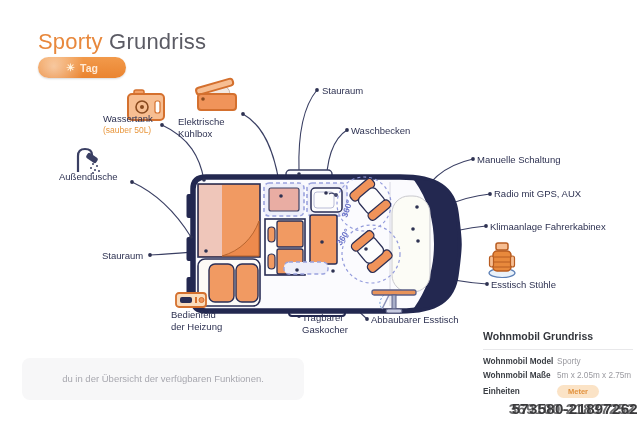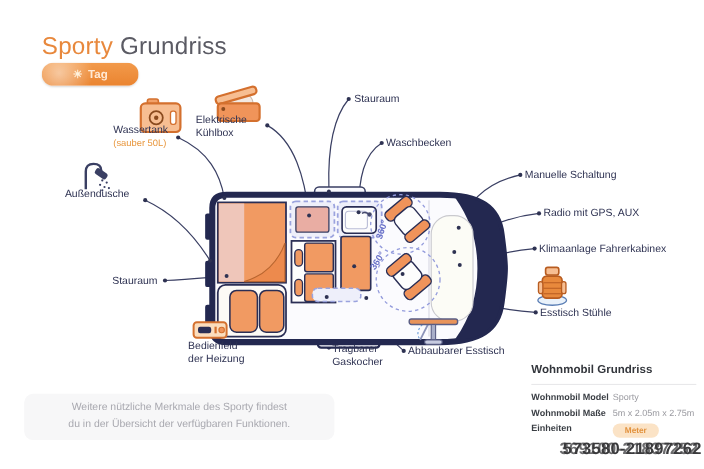"Elektrische" div.lbl { top: 104px -> 116px }
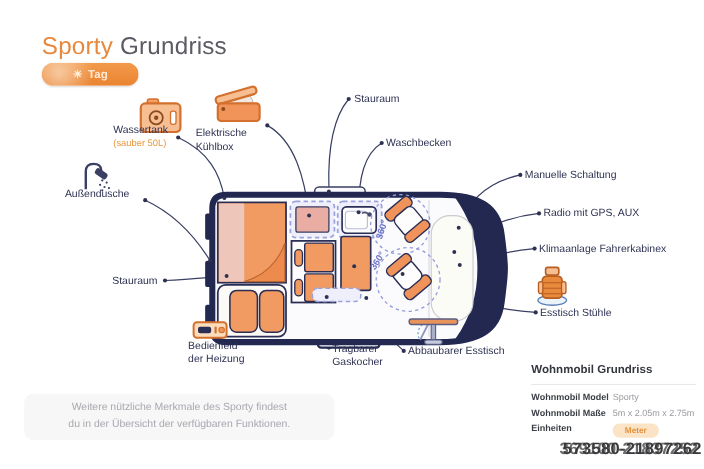"Wohnmobil Model" .row { align-items: flex-start -> center }
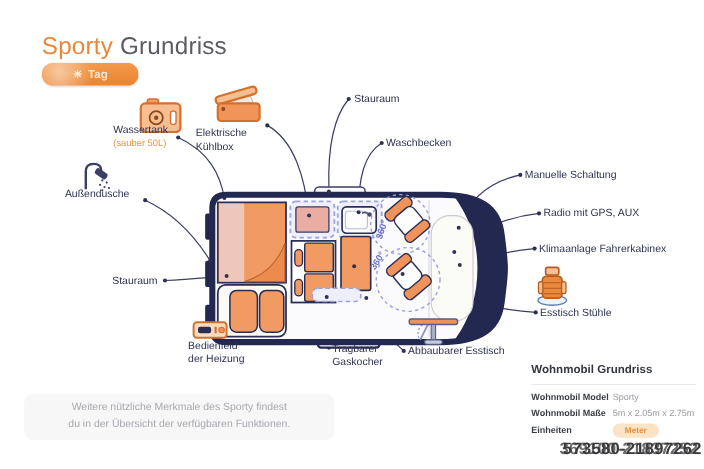"Weitere nützliche Merkmale des Sporty" span { html: <span>Weitere nützliche Merkmale des Sporty findest</span> -> none }
